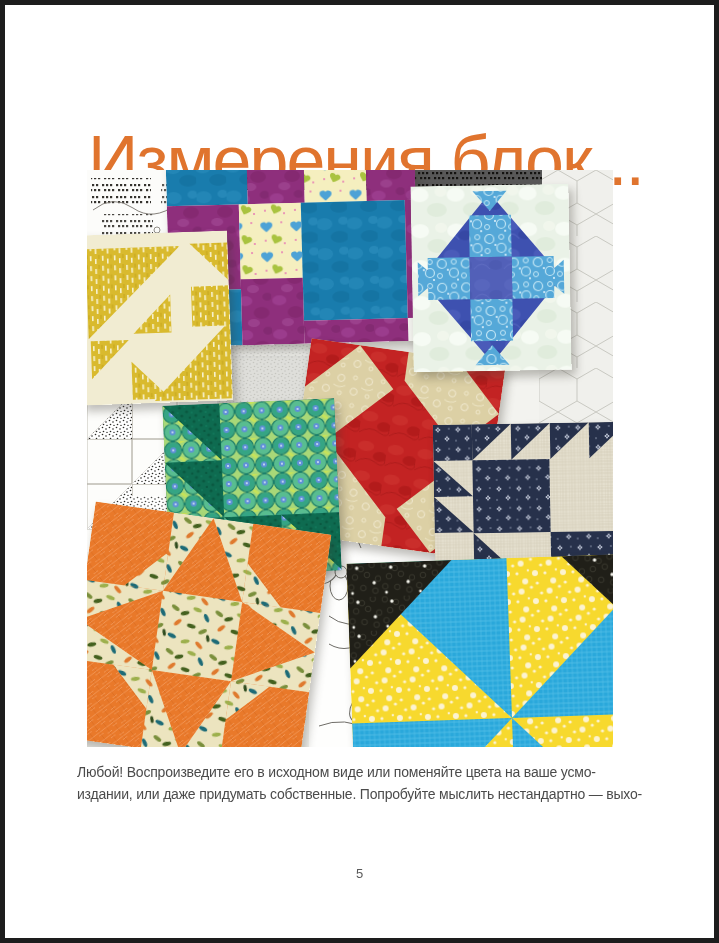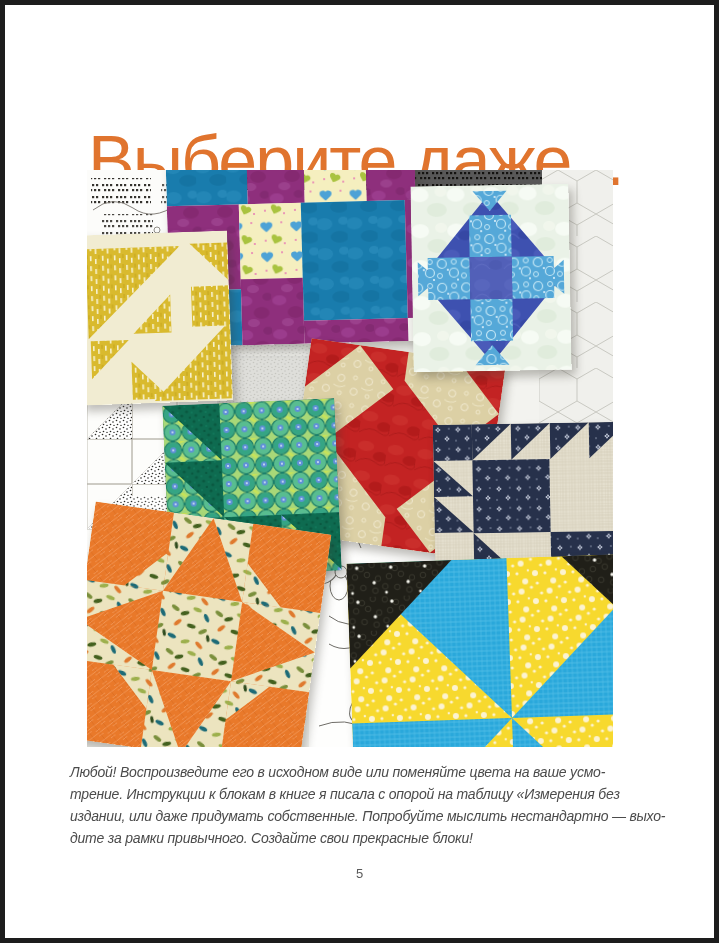"Выберите даже..." h1.title { text: Выберите даже -> Измерения блок }
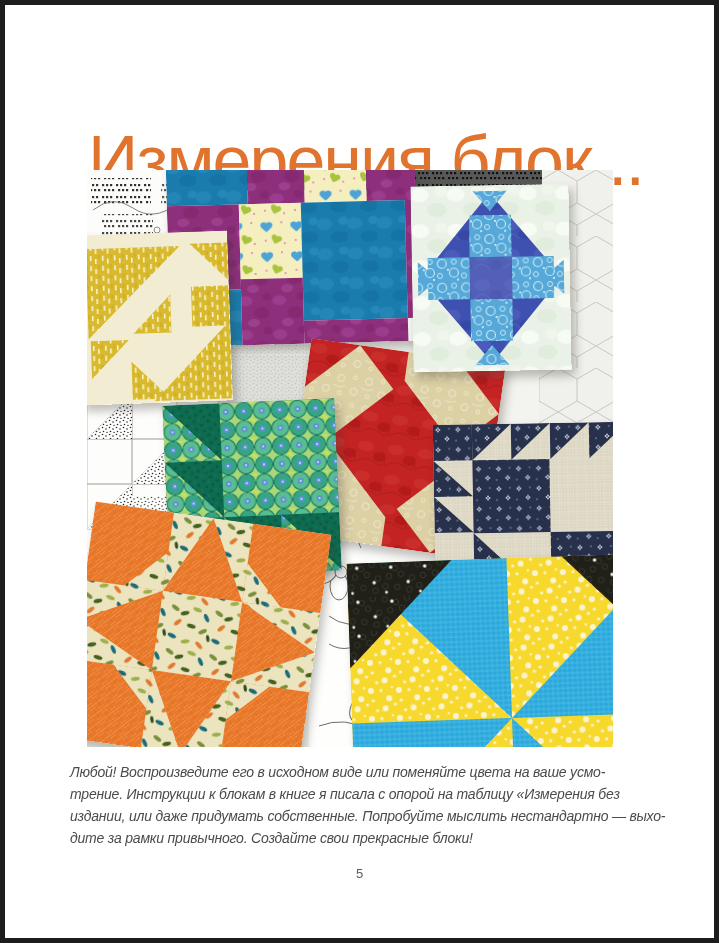"Любой! Воспроизведите его в исходном" .para { font-style: italic -> none; left: 70px -> 77px }
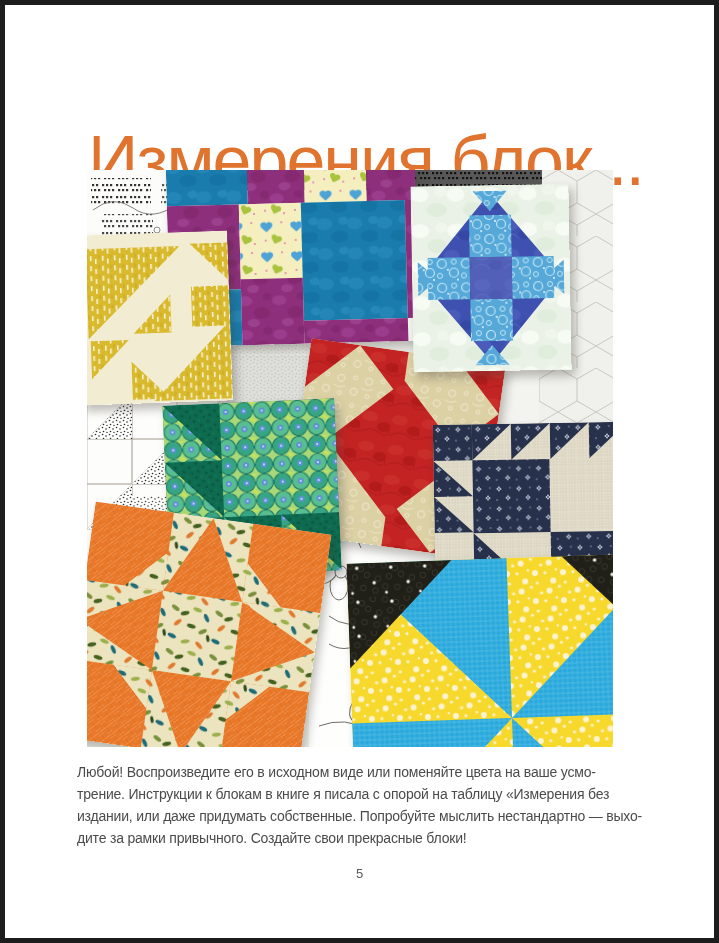"трение. Инструкции к блокам в" div.pline { html: <div>трение. Инструкции к блокам в книге я писала с опорой на таблицу «Измерения без</div> -> none }
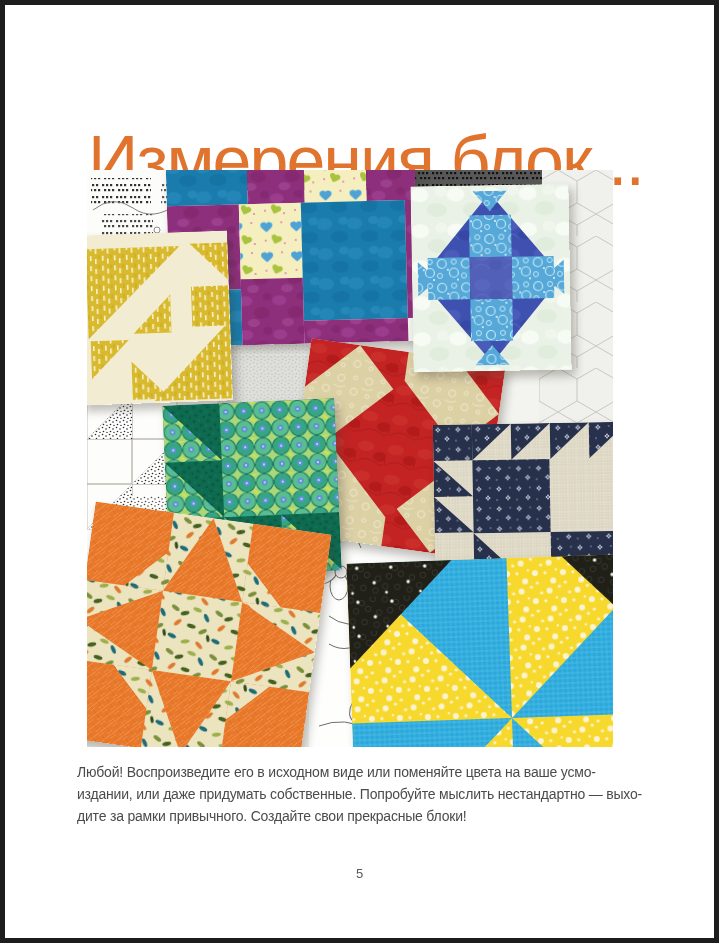"дите за рамки привычного. Создайте" div.pline { html: <div>дите за рамки привычного. Создайте свои прекрасные блоки!</div> -> none }
